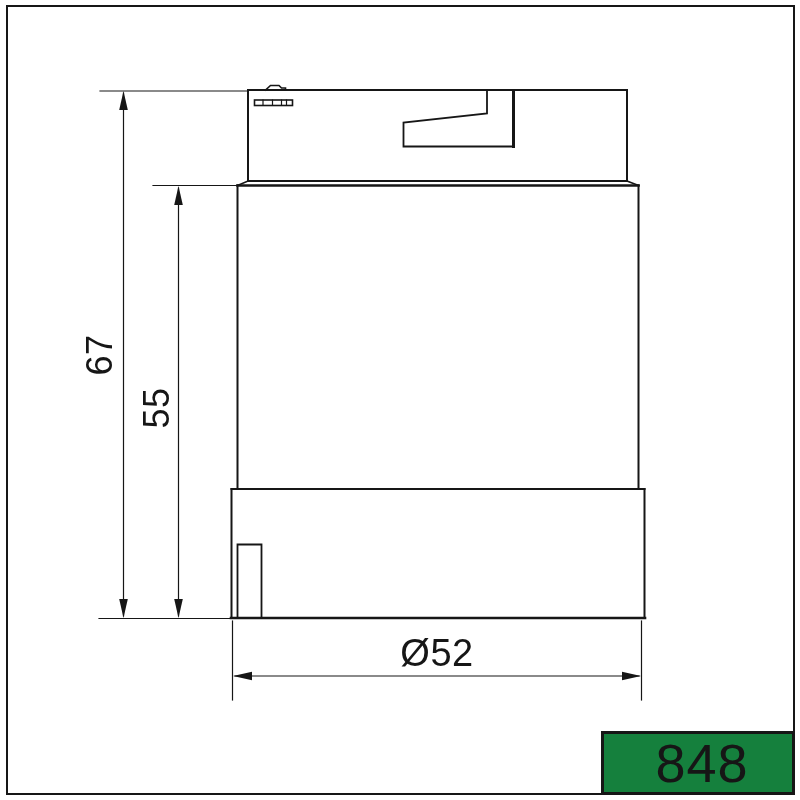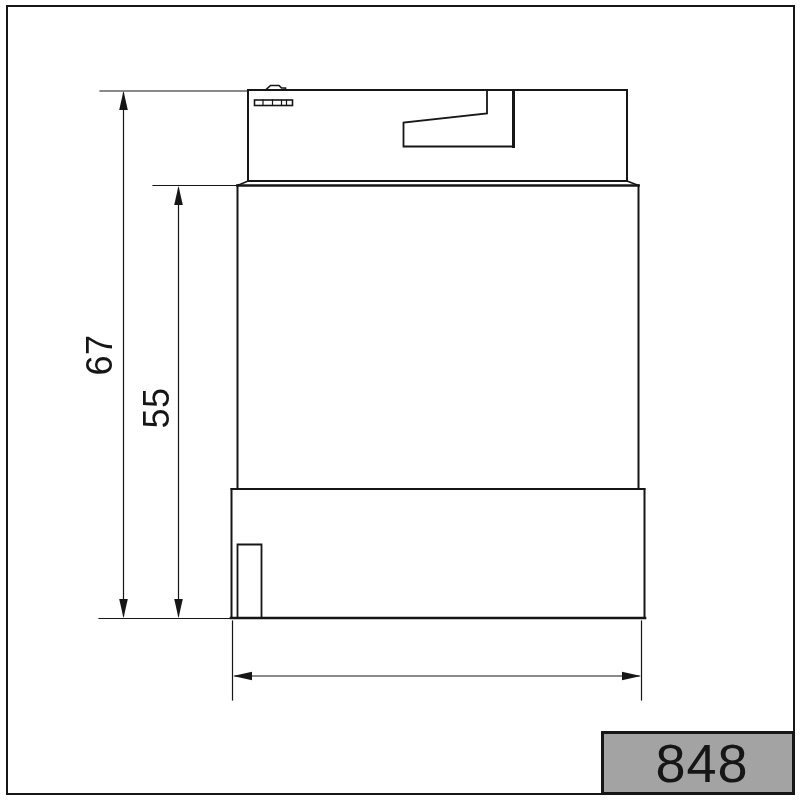"Ø52" div.dim-label { html: none -> <div>Ø52</div> }
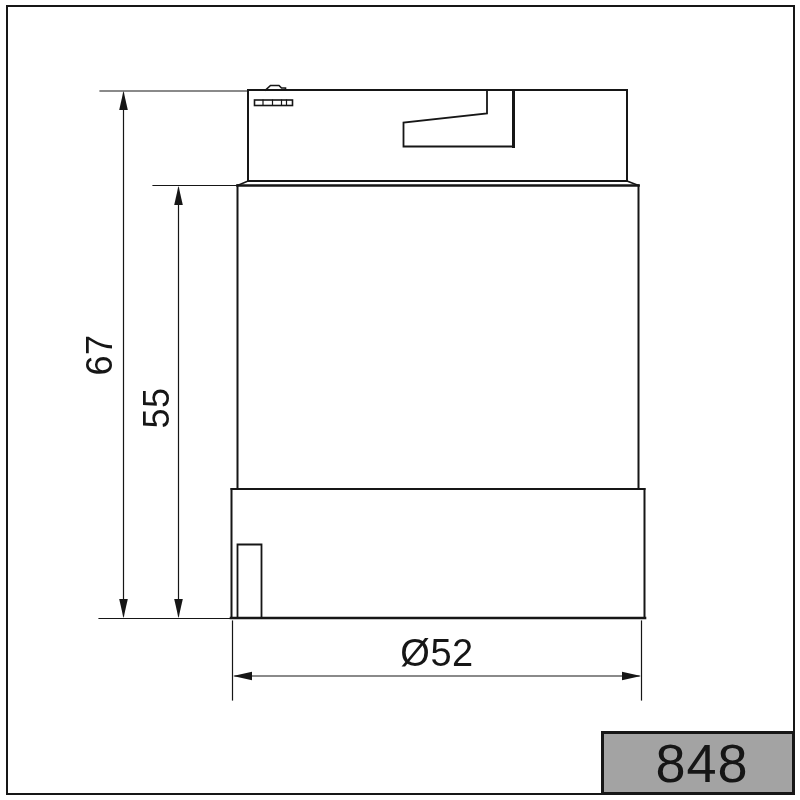"848" .pn-box { background: #a3a3a3 -> #15803d }
